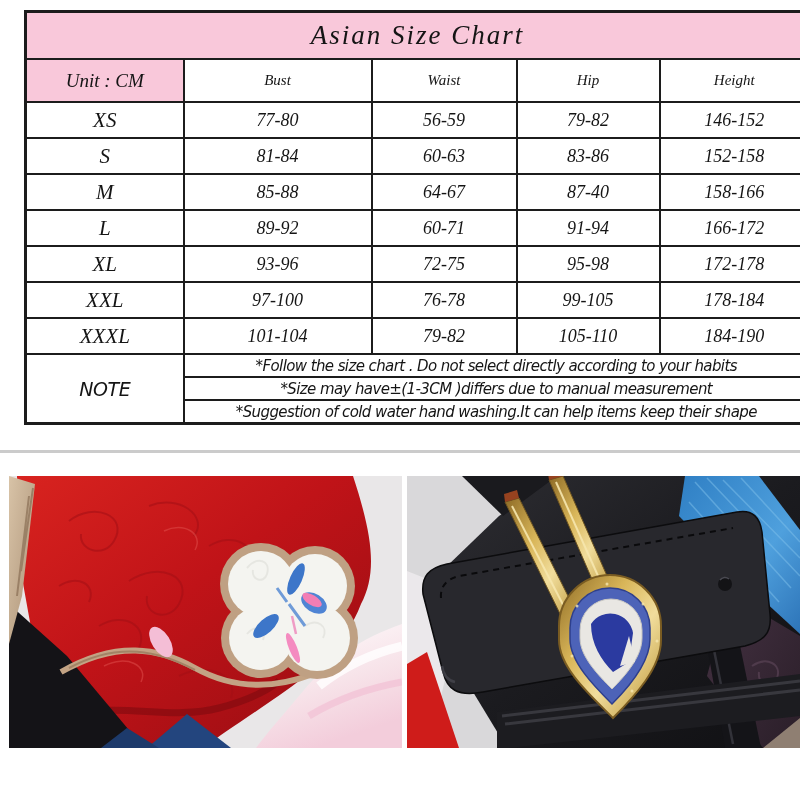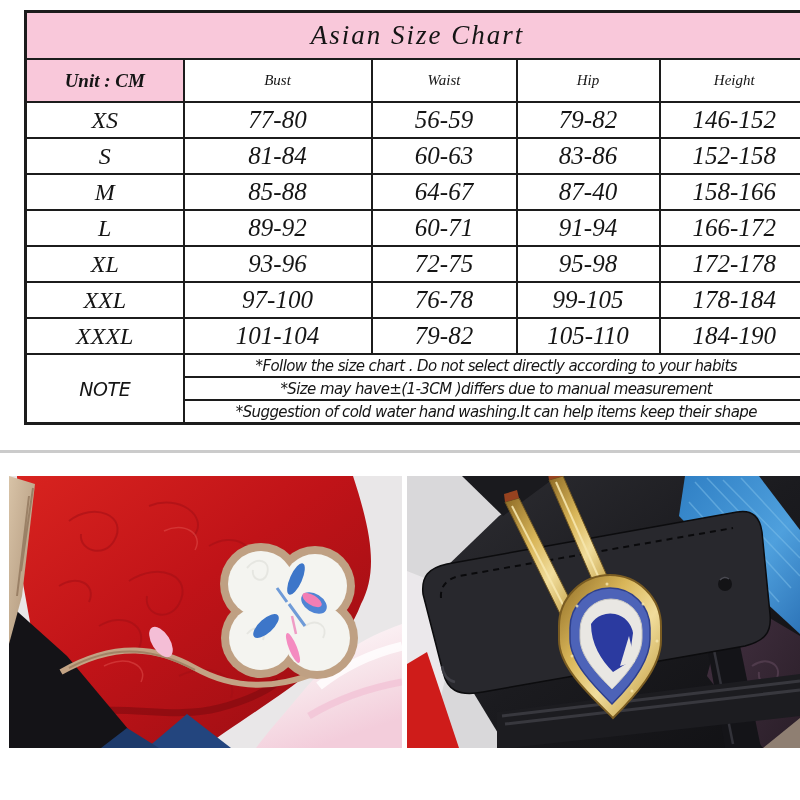"Unit : CM" td.unit-cell { font-weight: bold -> none }
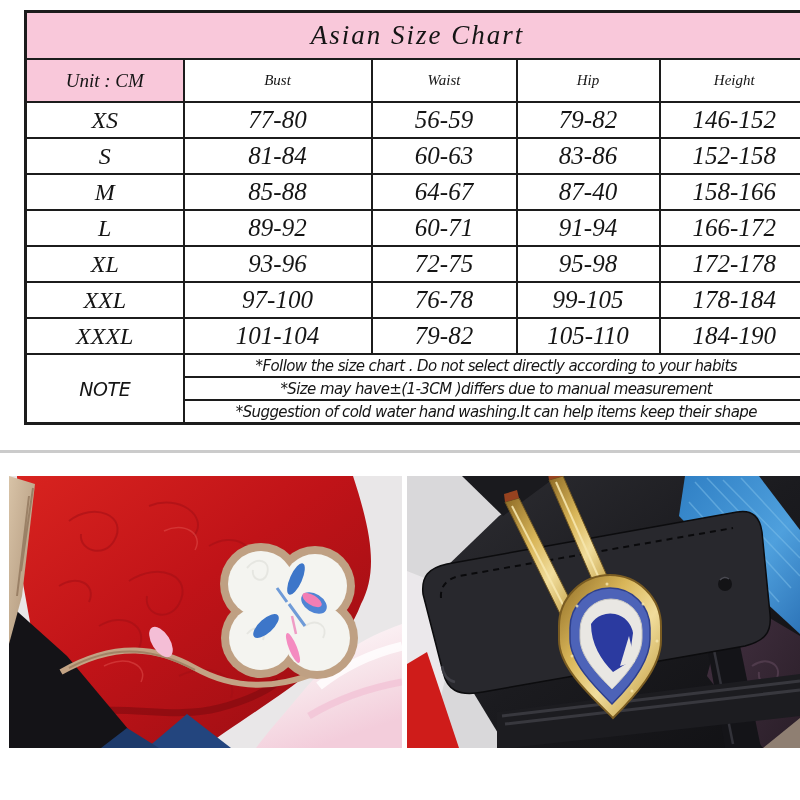"XS" td.size-cell { font-size: 24px -> 21px }
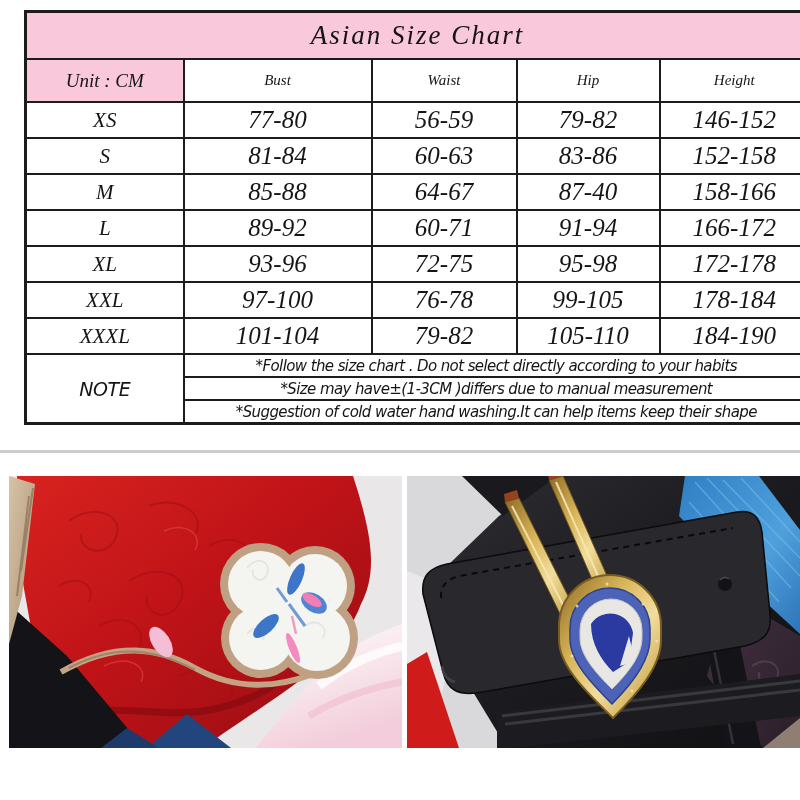"77-80" td.cell { font-size: 25px -> 18px }
